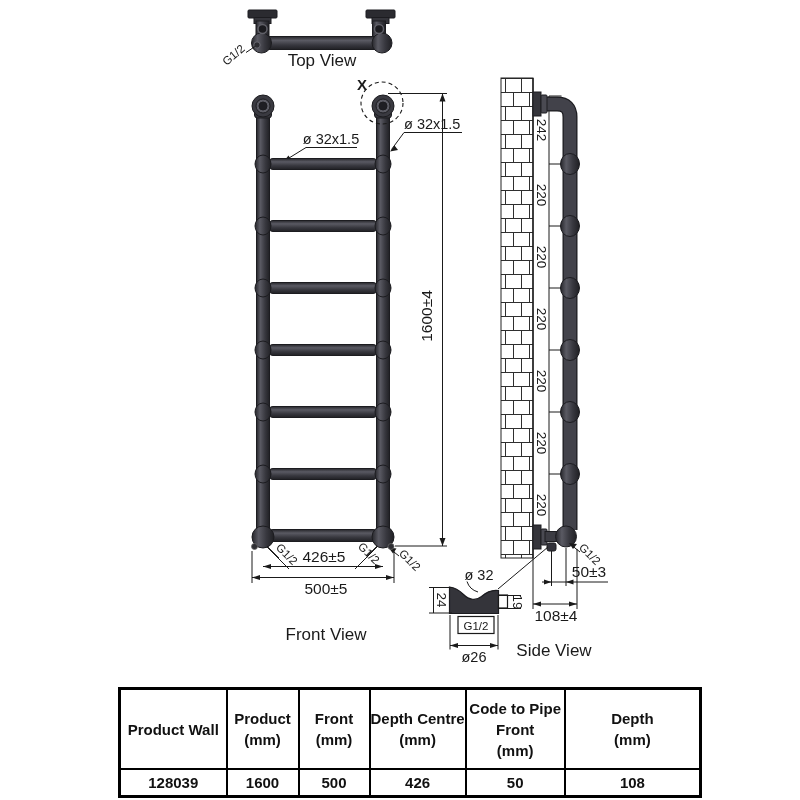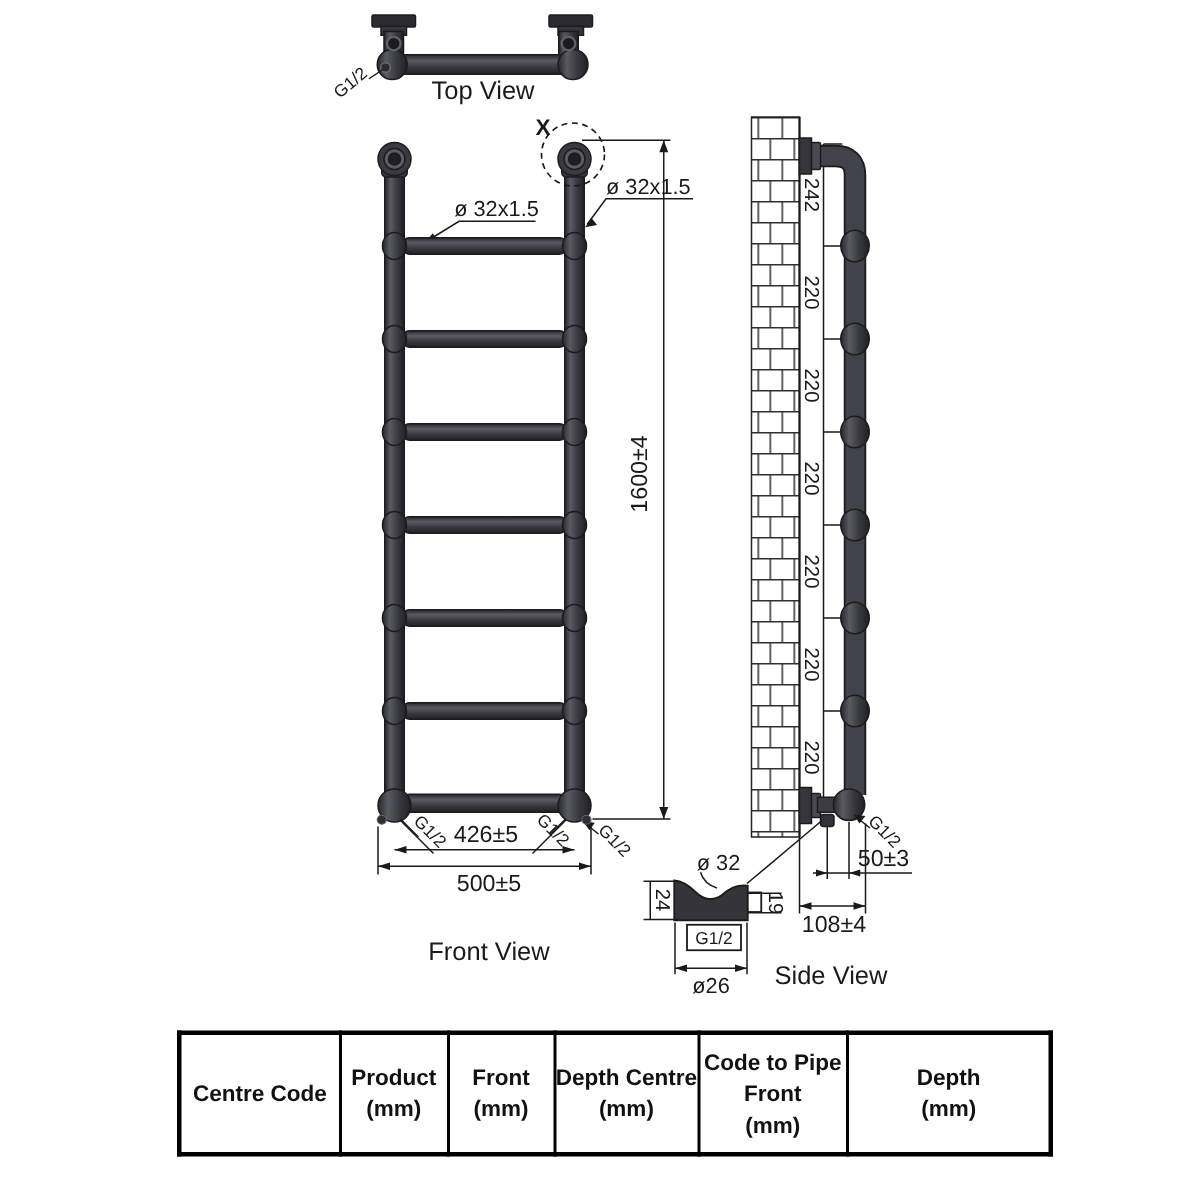"Centre Code" span { text: Centre  Code -> Product  Wall }
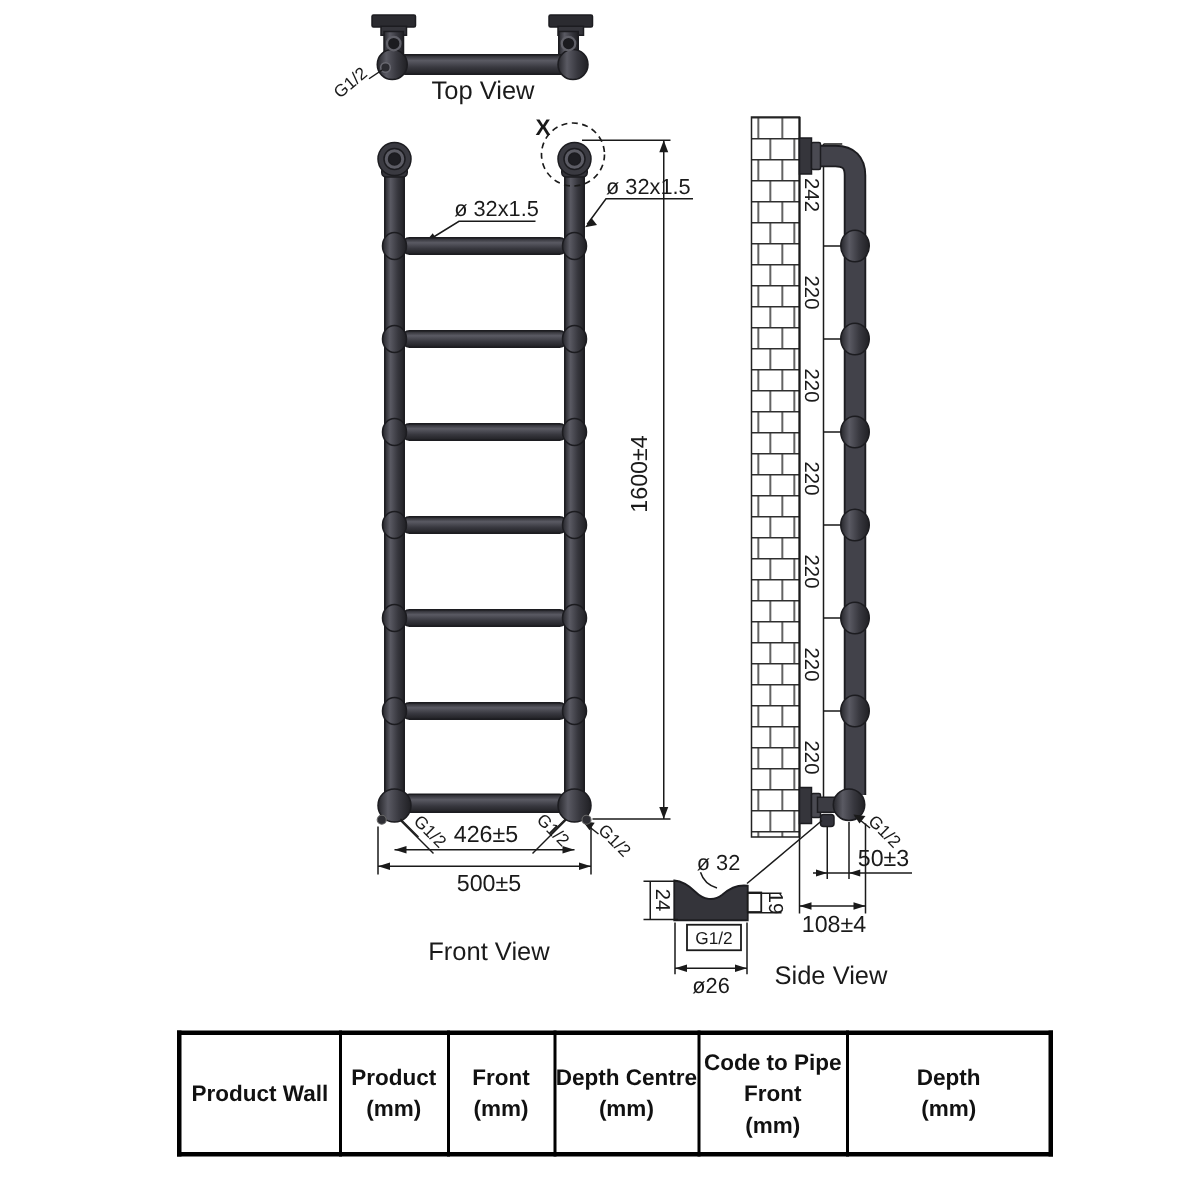"128039" tr { html: none -> <tr> <td>128039</td> <td>1600</td> <td>500</td> <td>426</td> <td>50</td> <td>108</td> </tr> }
